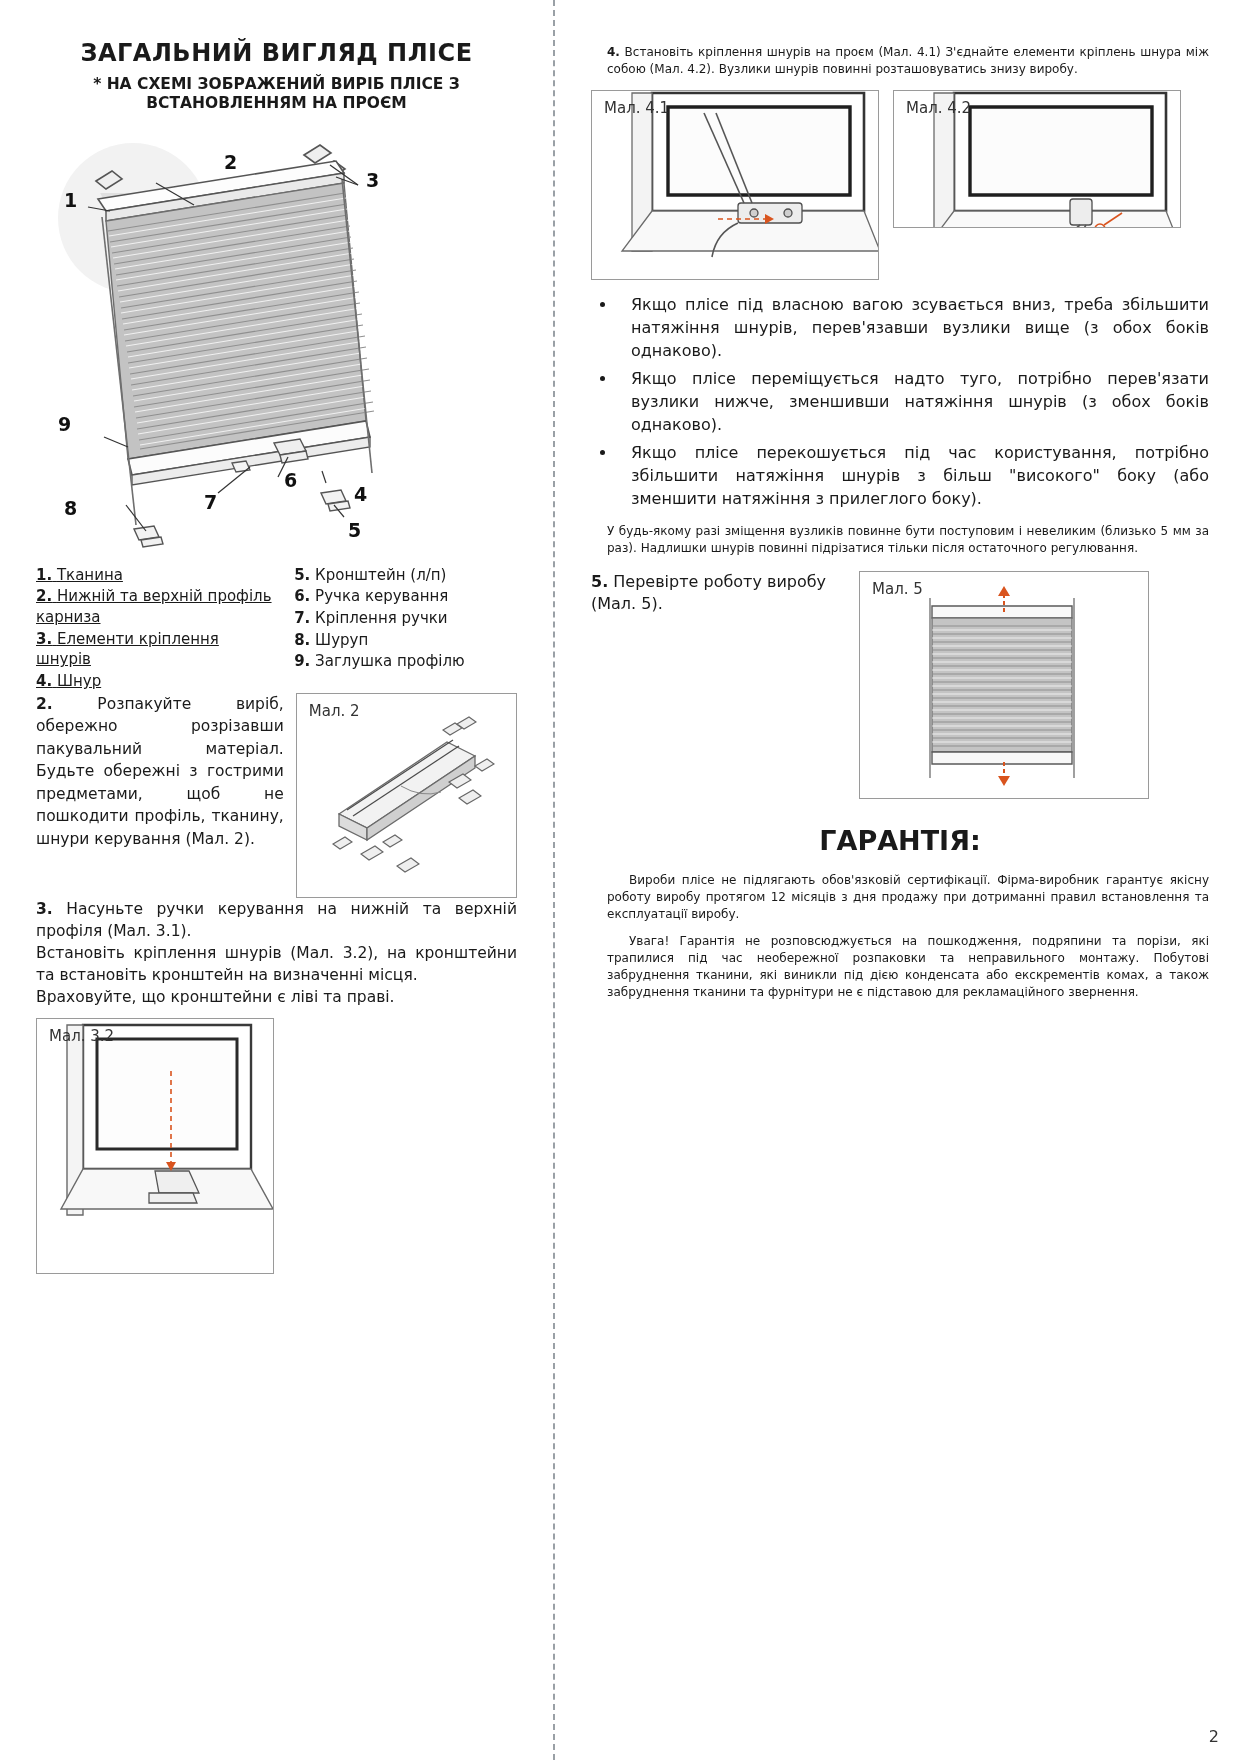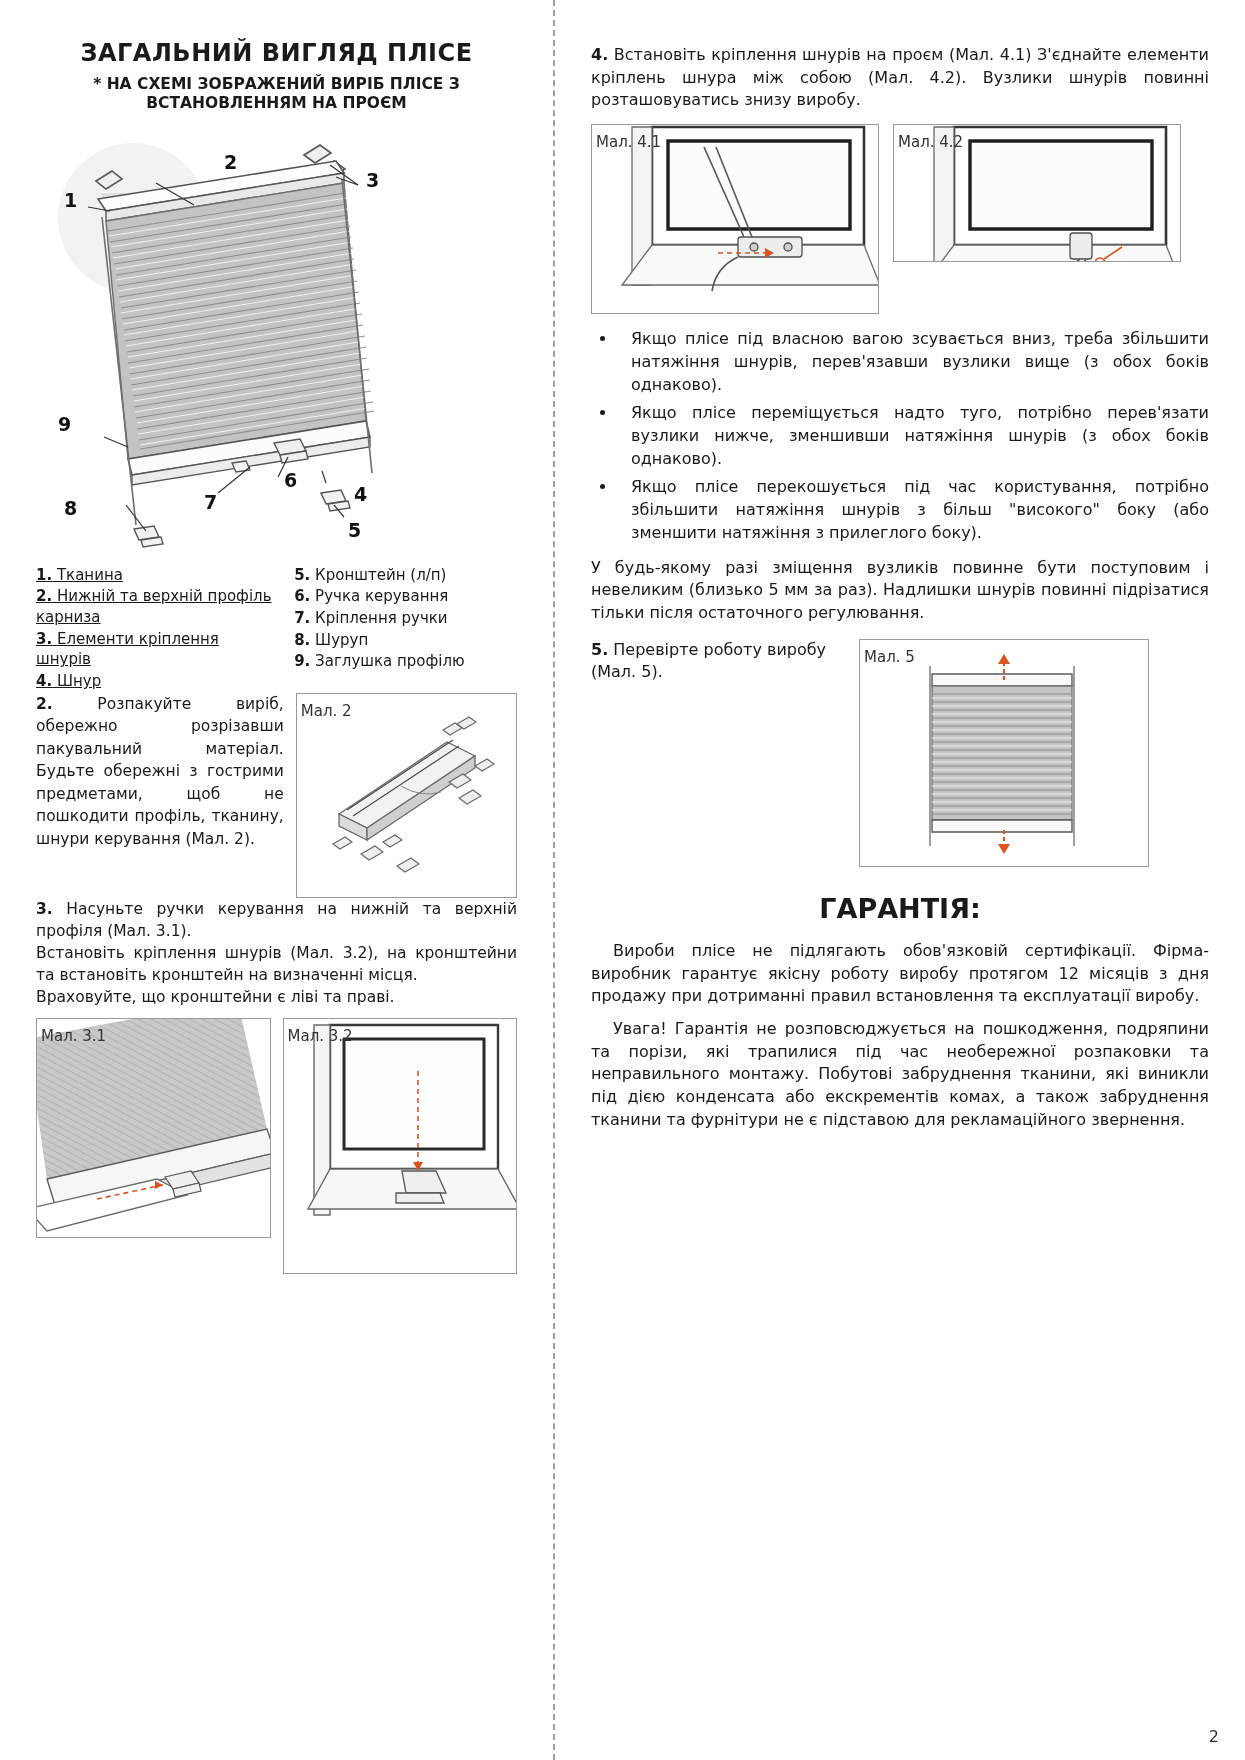"4. Встановіть кріплення шнурів на" .para { font-size: 16px -> 12px; margin: 0 0 10px 0 -> 0 0 10px 16px }
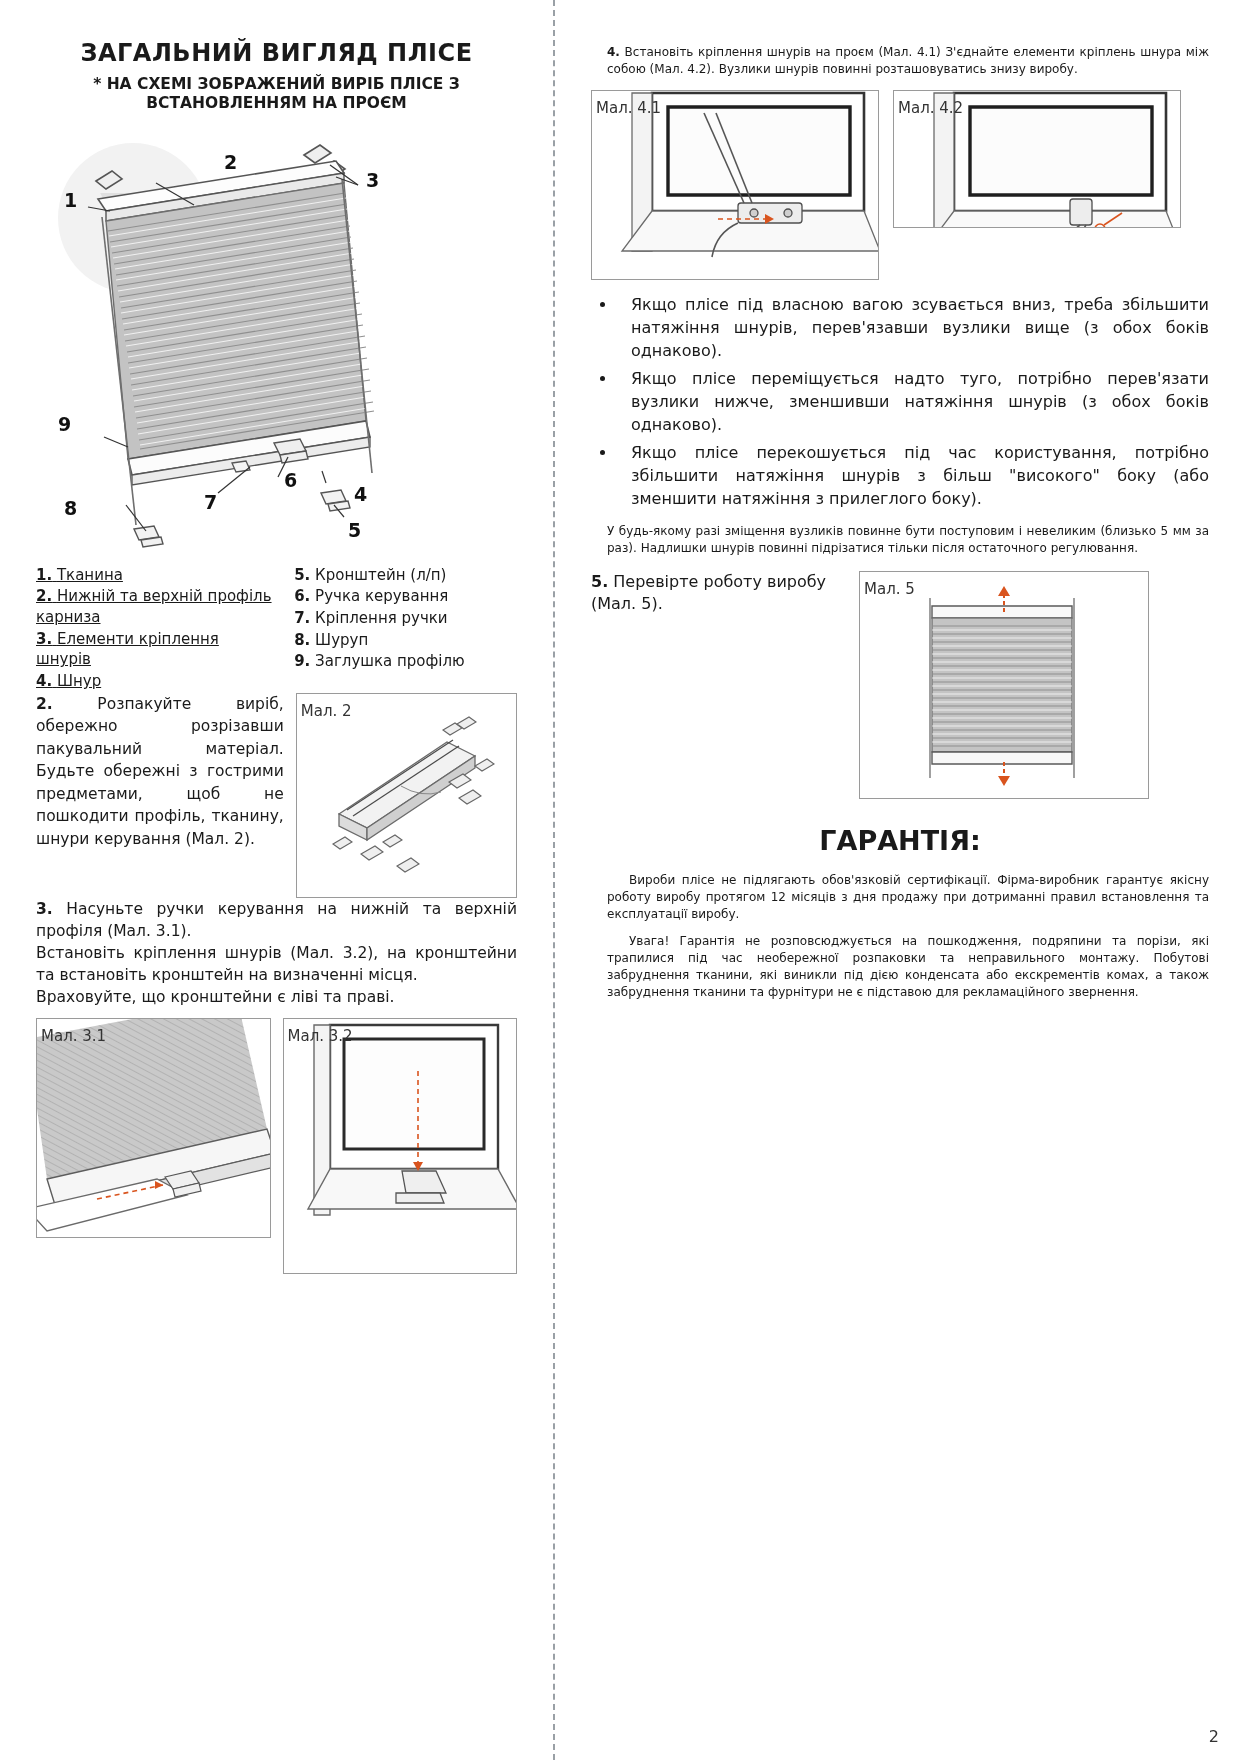"Мал. 4.1" .fig-label { left: 4px -> 12px }
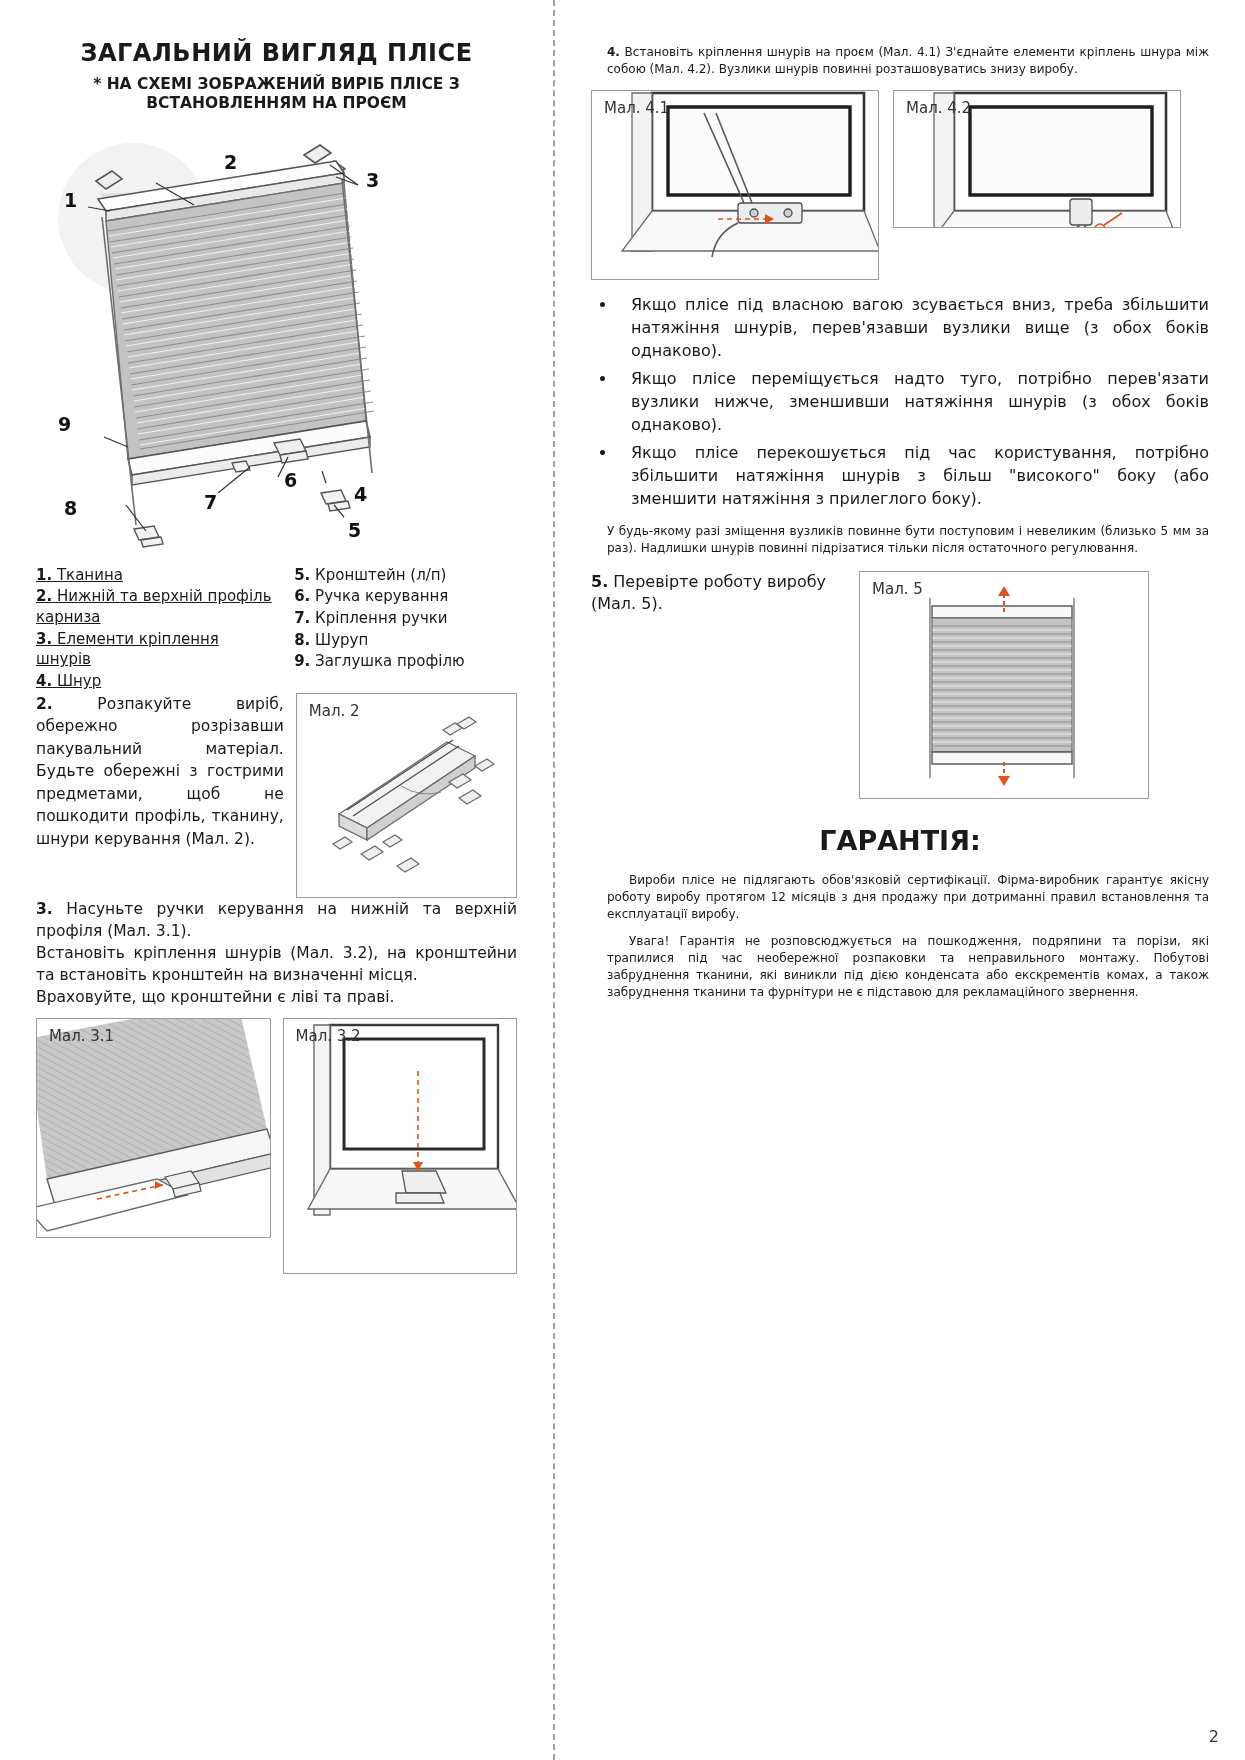"Мал. 3.1" div.fig-box { html: <div> <span>Мал. 3.1</span> <svg> <defs> <pattern> <rect></rect> <line></line> </pattern> </defs> <path></path> <path></path> <path></path> <path></path> <g> <path></path> <path></path> </g> <g> <line></line> <path></path> </g> </svg> </div> -> none }
